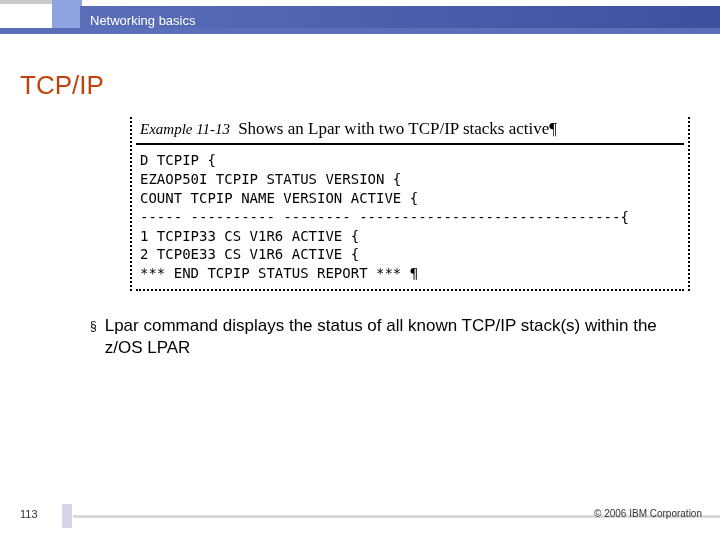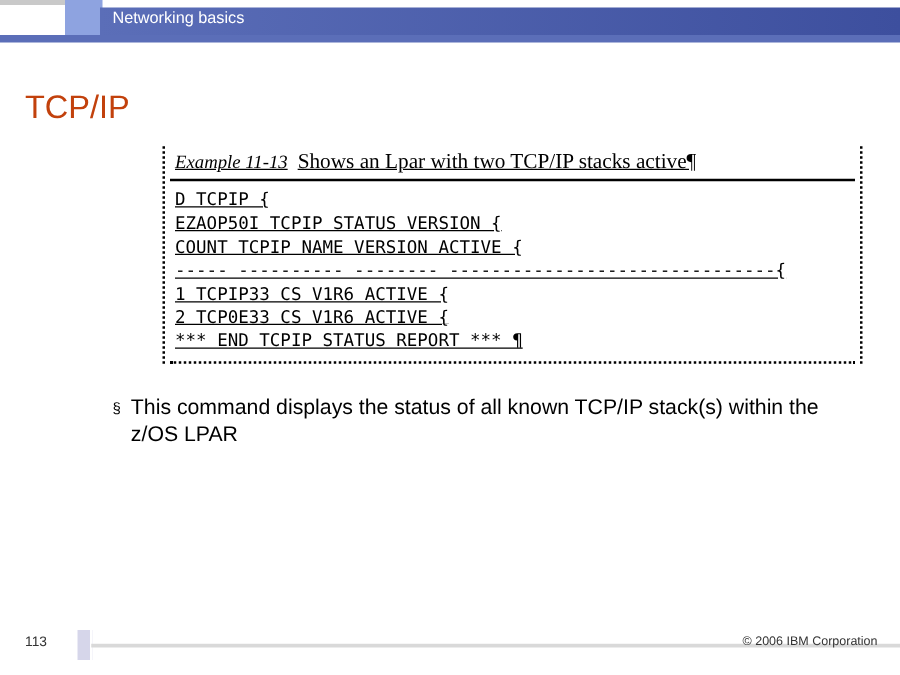"Networking basics" .header-bar { align-items: flex-start -> flex-end }
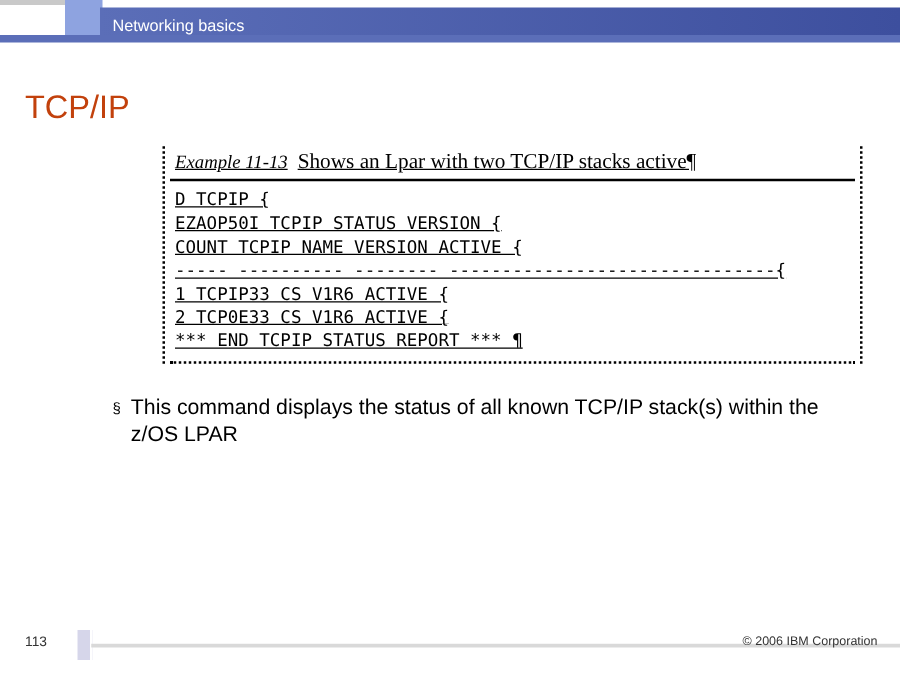"Example 11-13" .dotted-border { text-decoration: underline -> none }
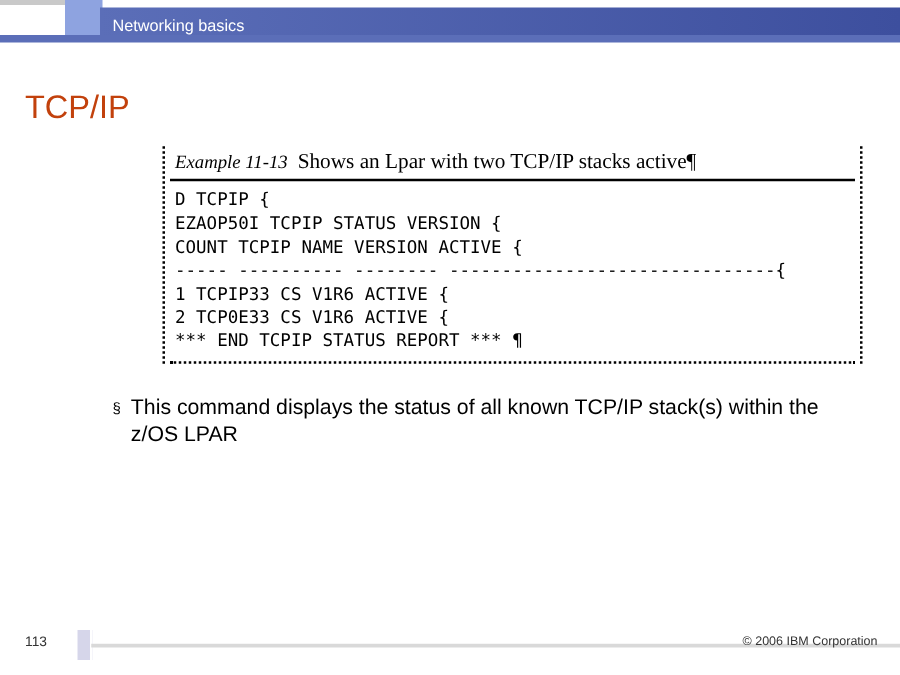"This command displays the status" span { text: This -> Lpar }
